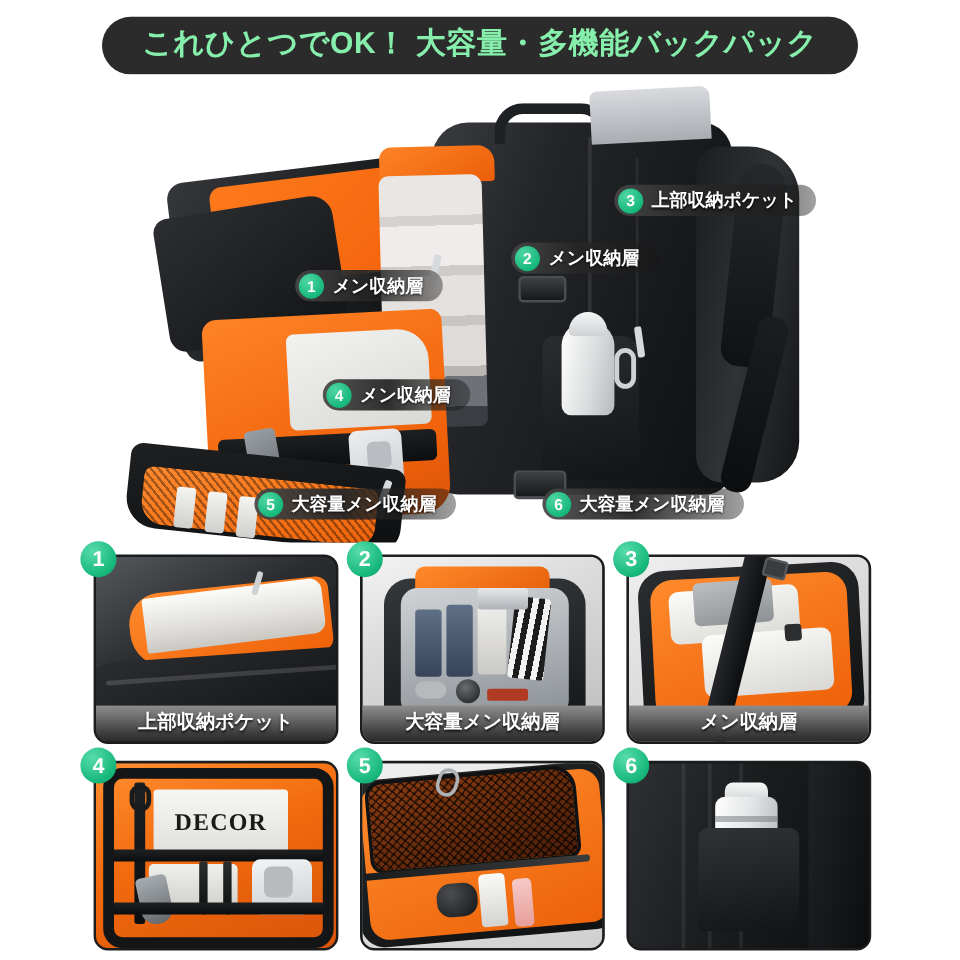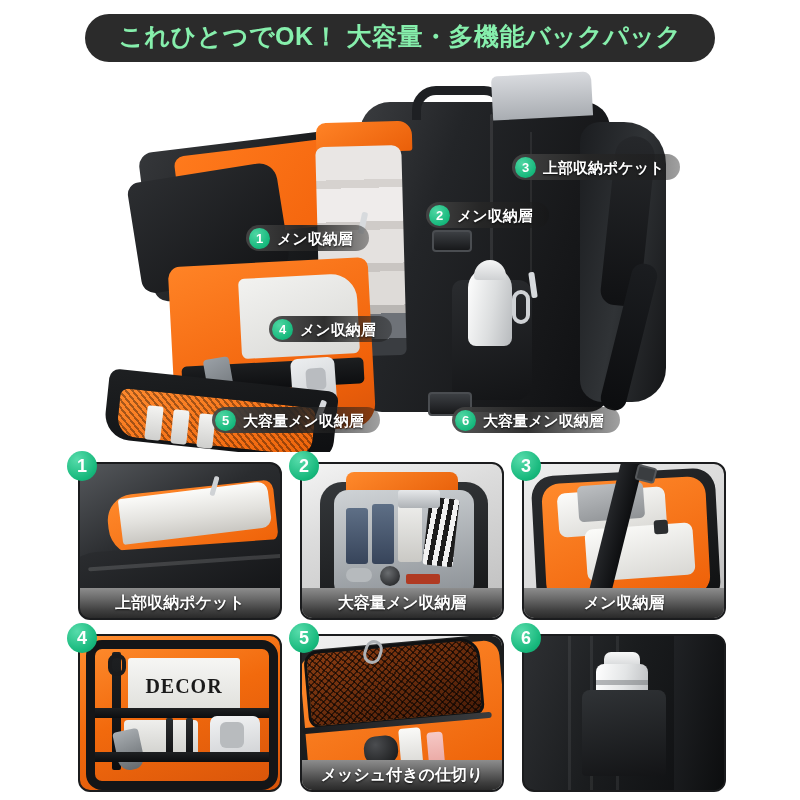"メッシュ付きの仕切り" div.caption { html: <div> <span>メッシュ付きの仕切り</span> </div> -> none }
